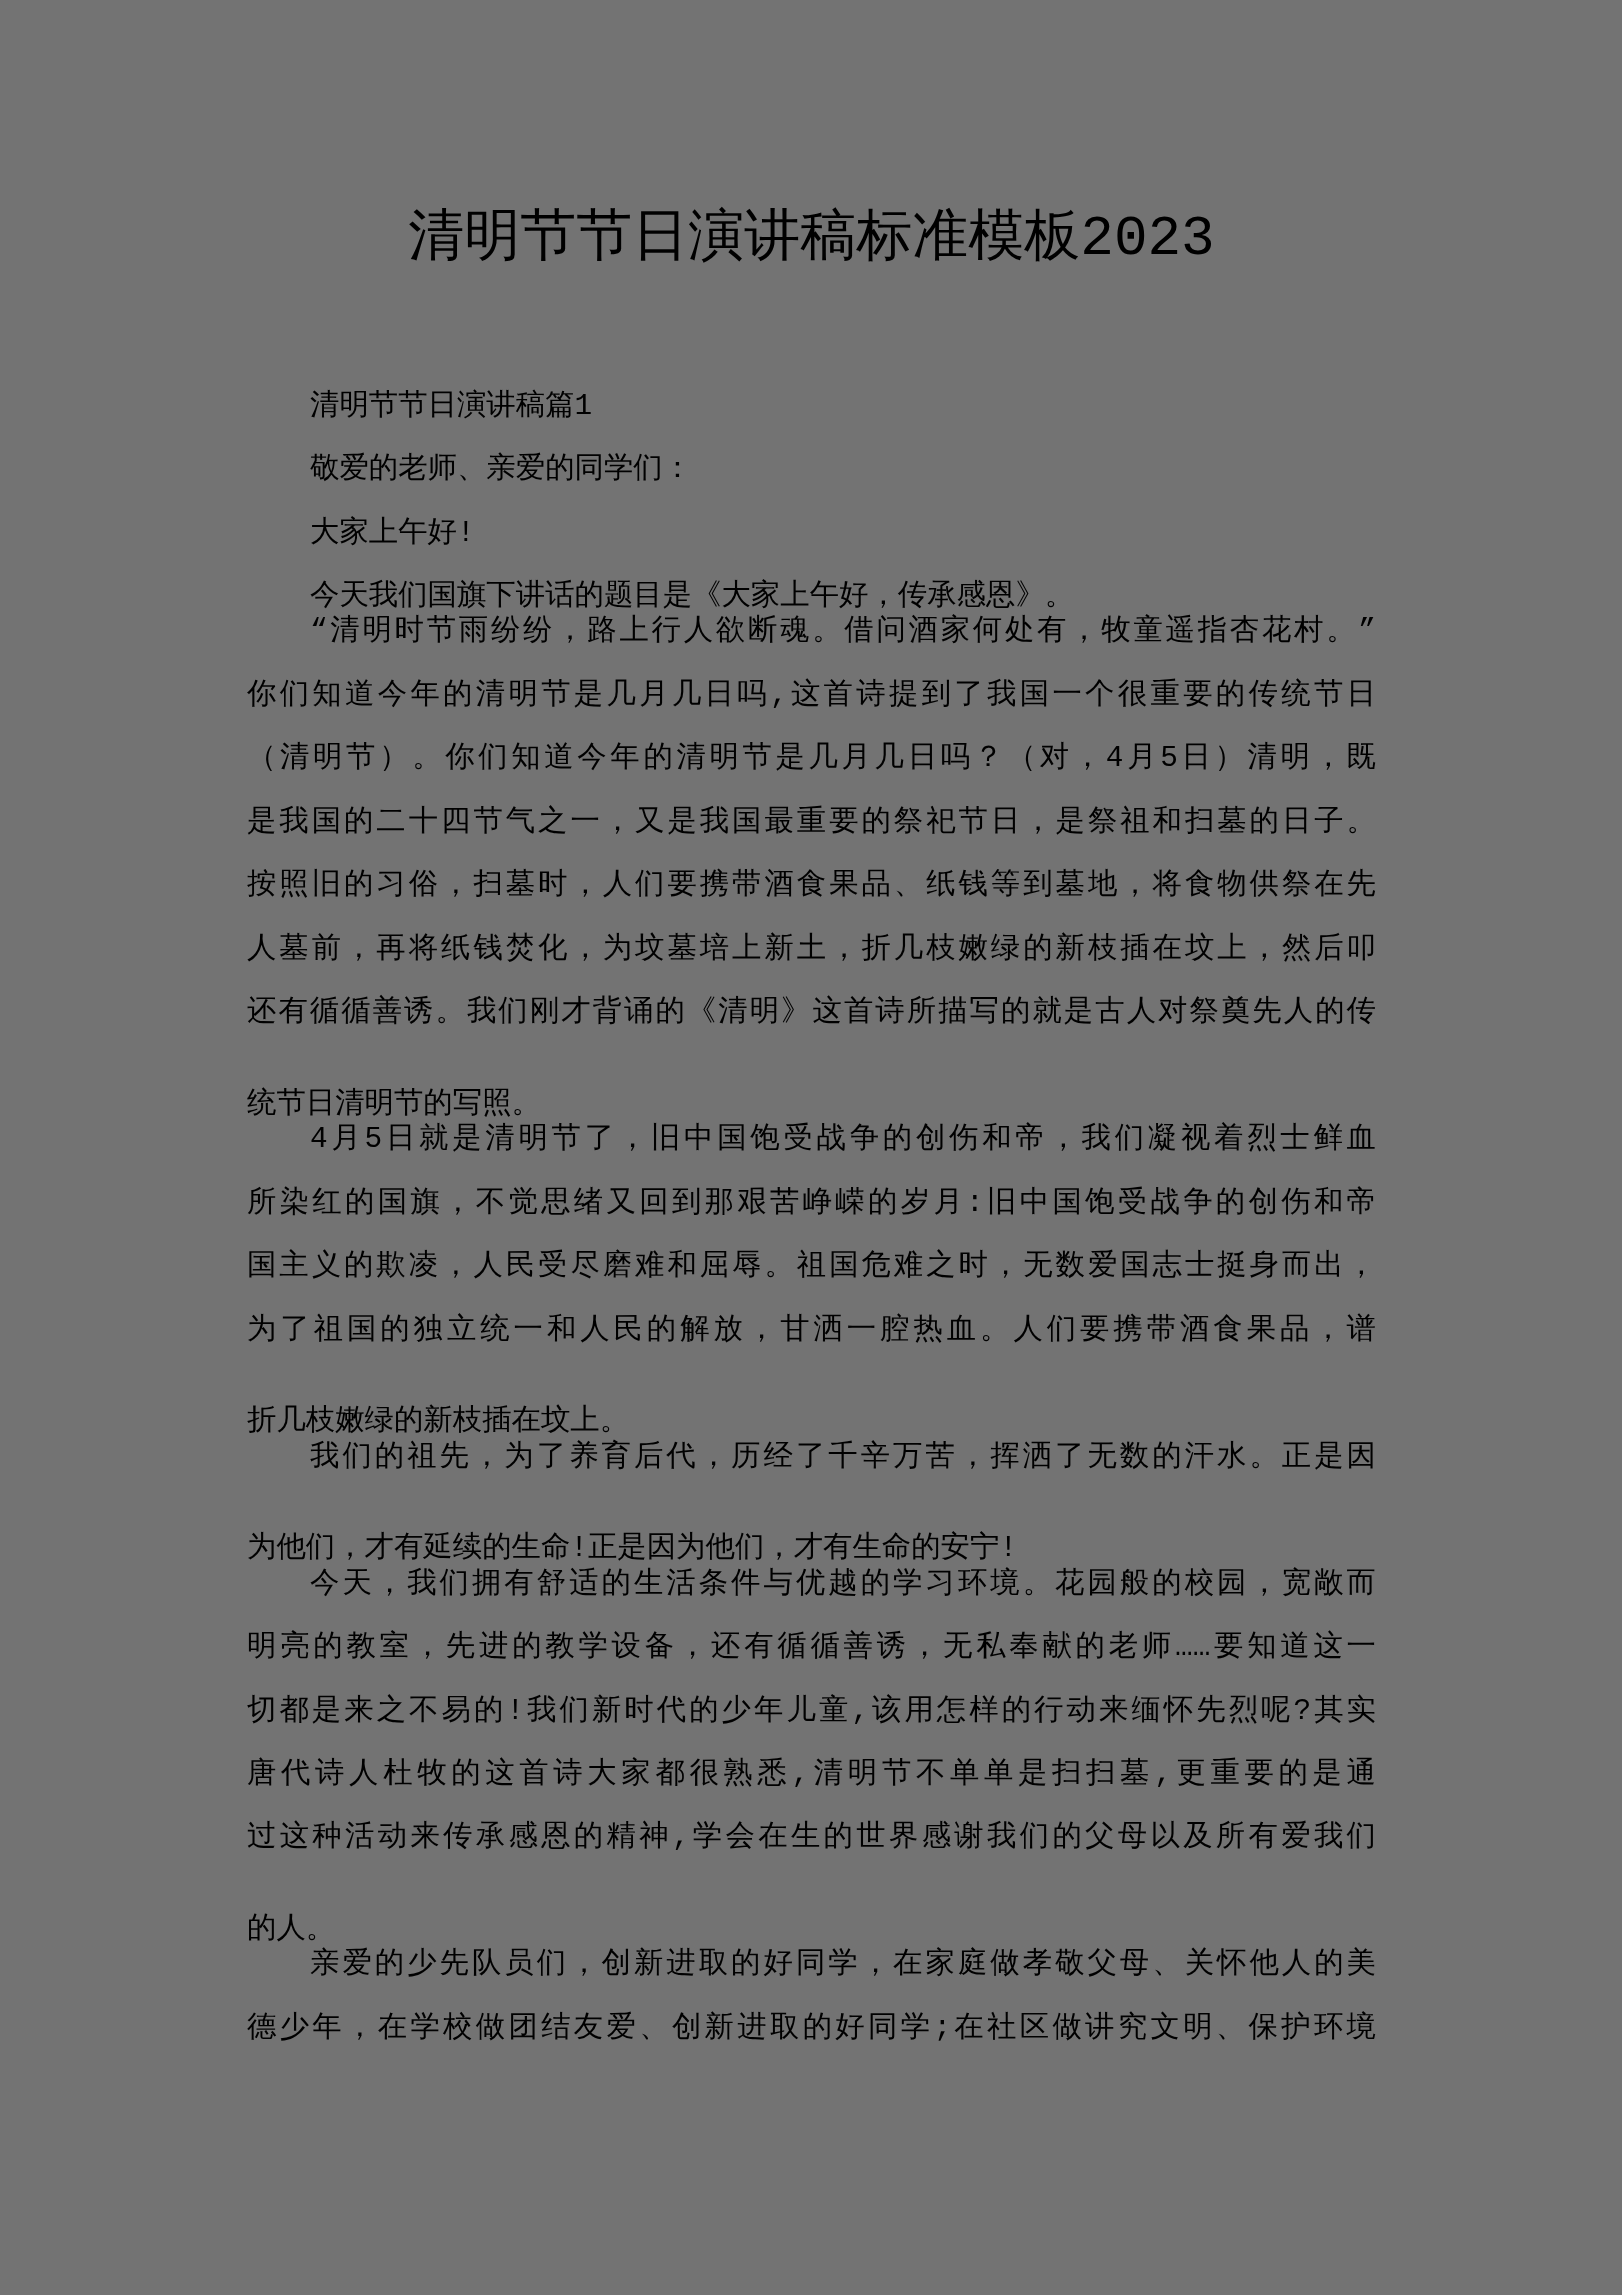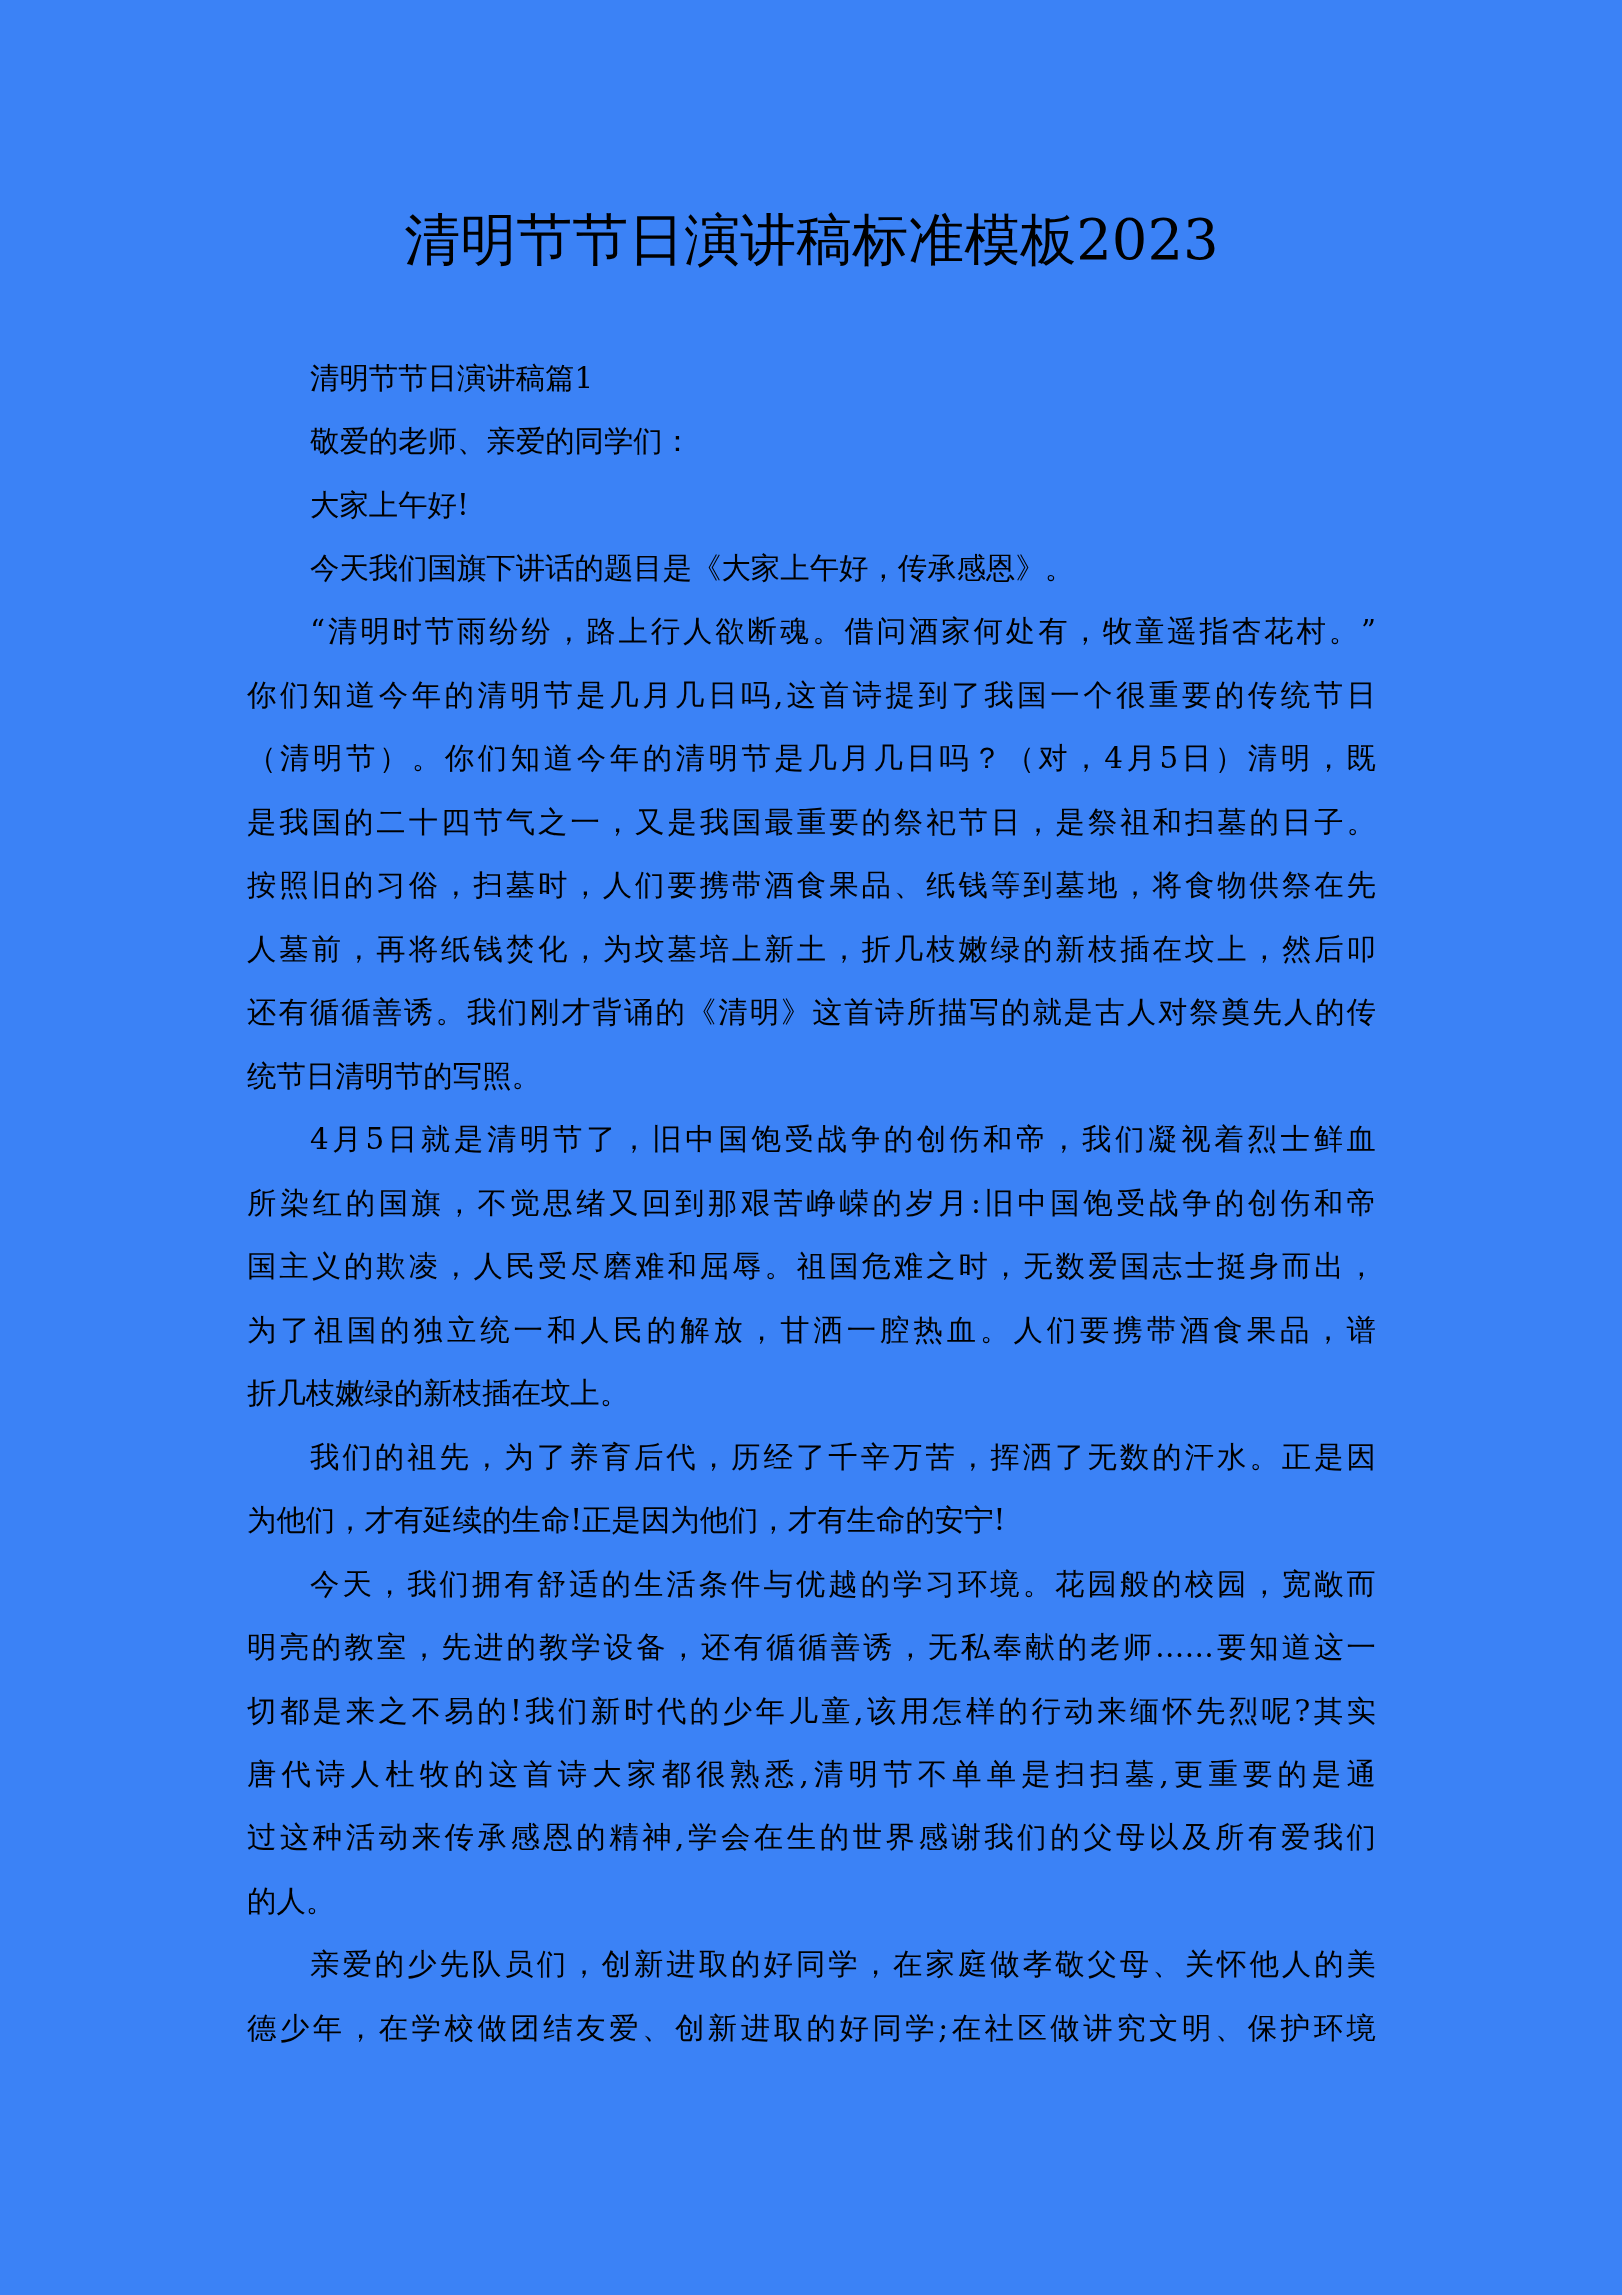"清明节节日演讲稿标准模板2023" .page { background: #3b82f6 -> #737373; font-family: none -> Liberation Mono, monospace }
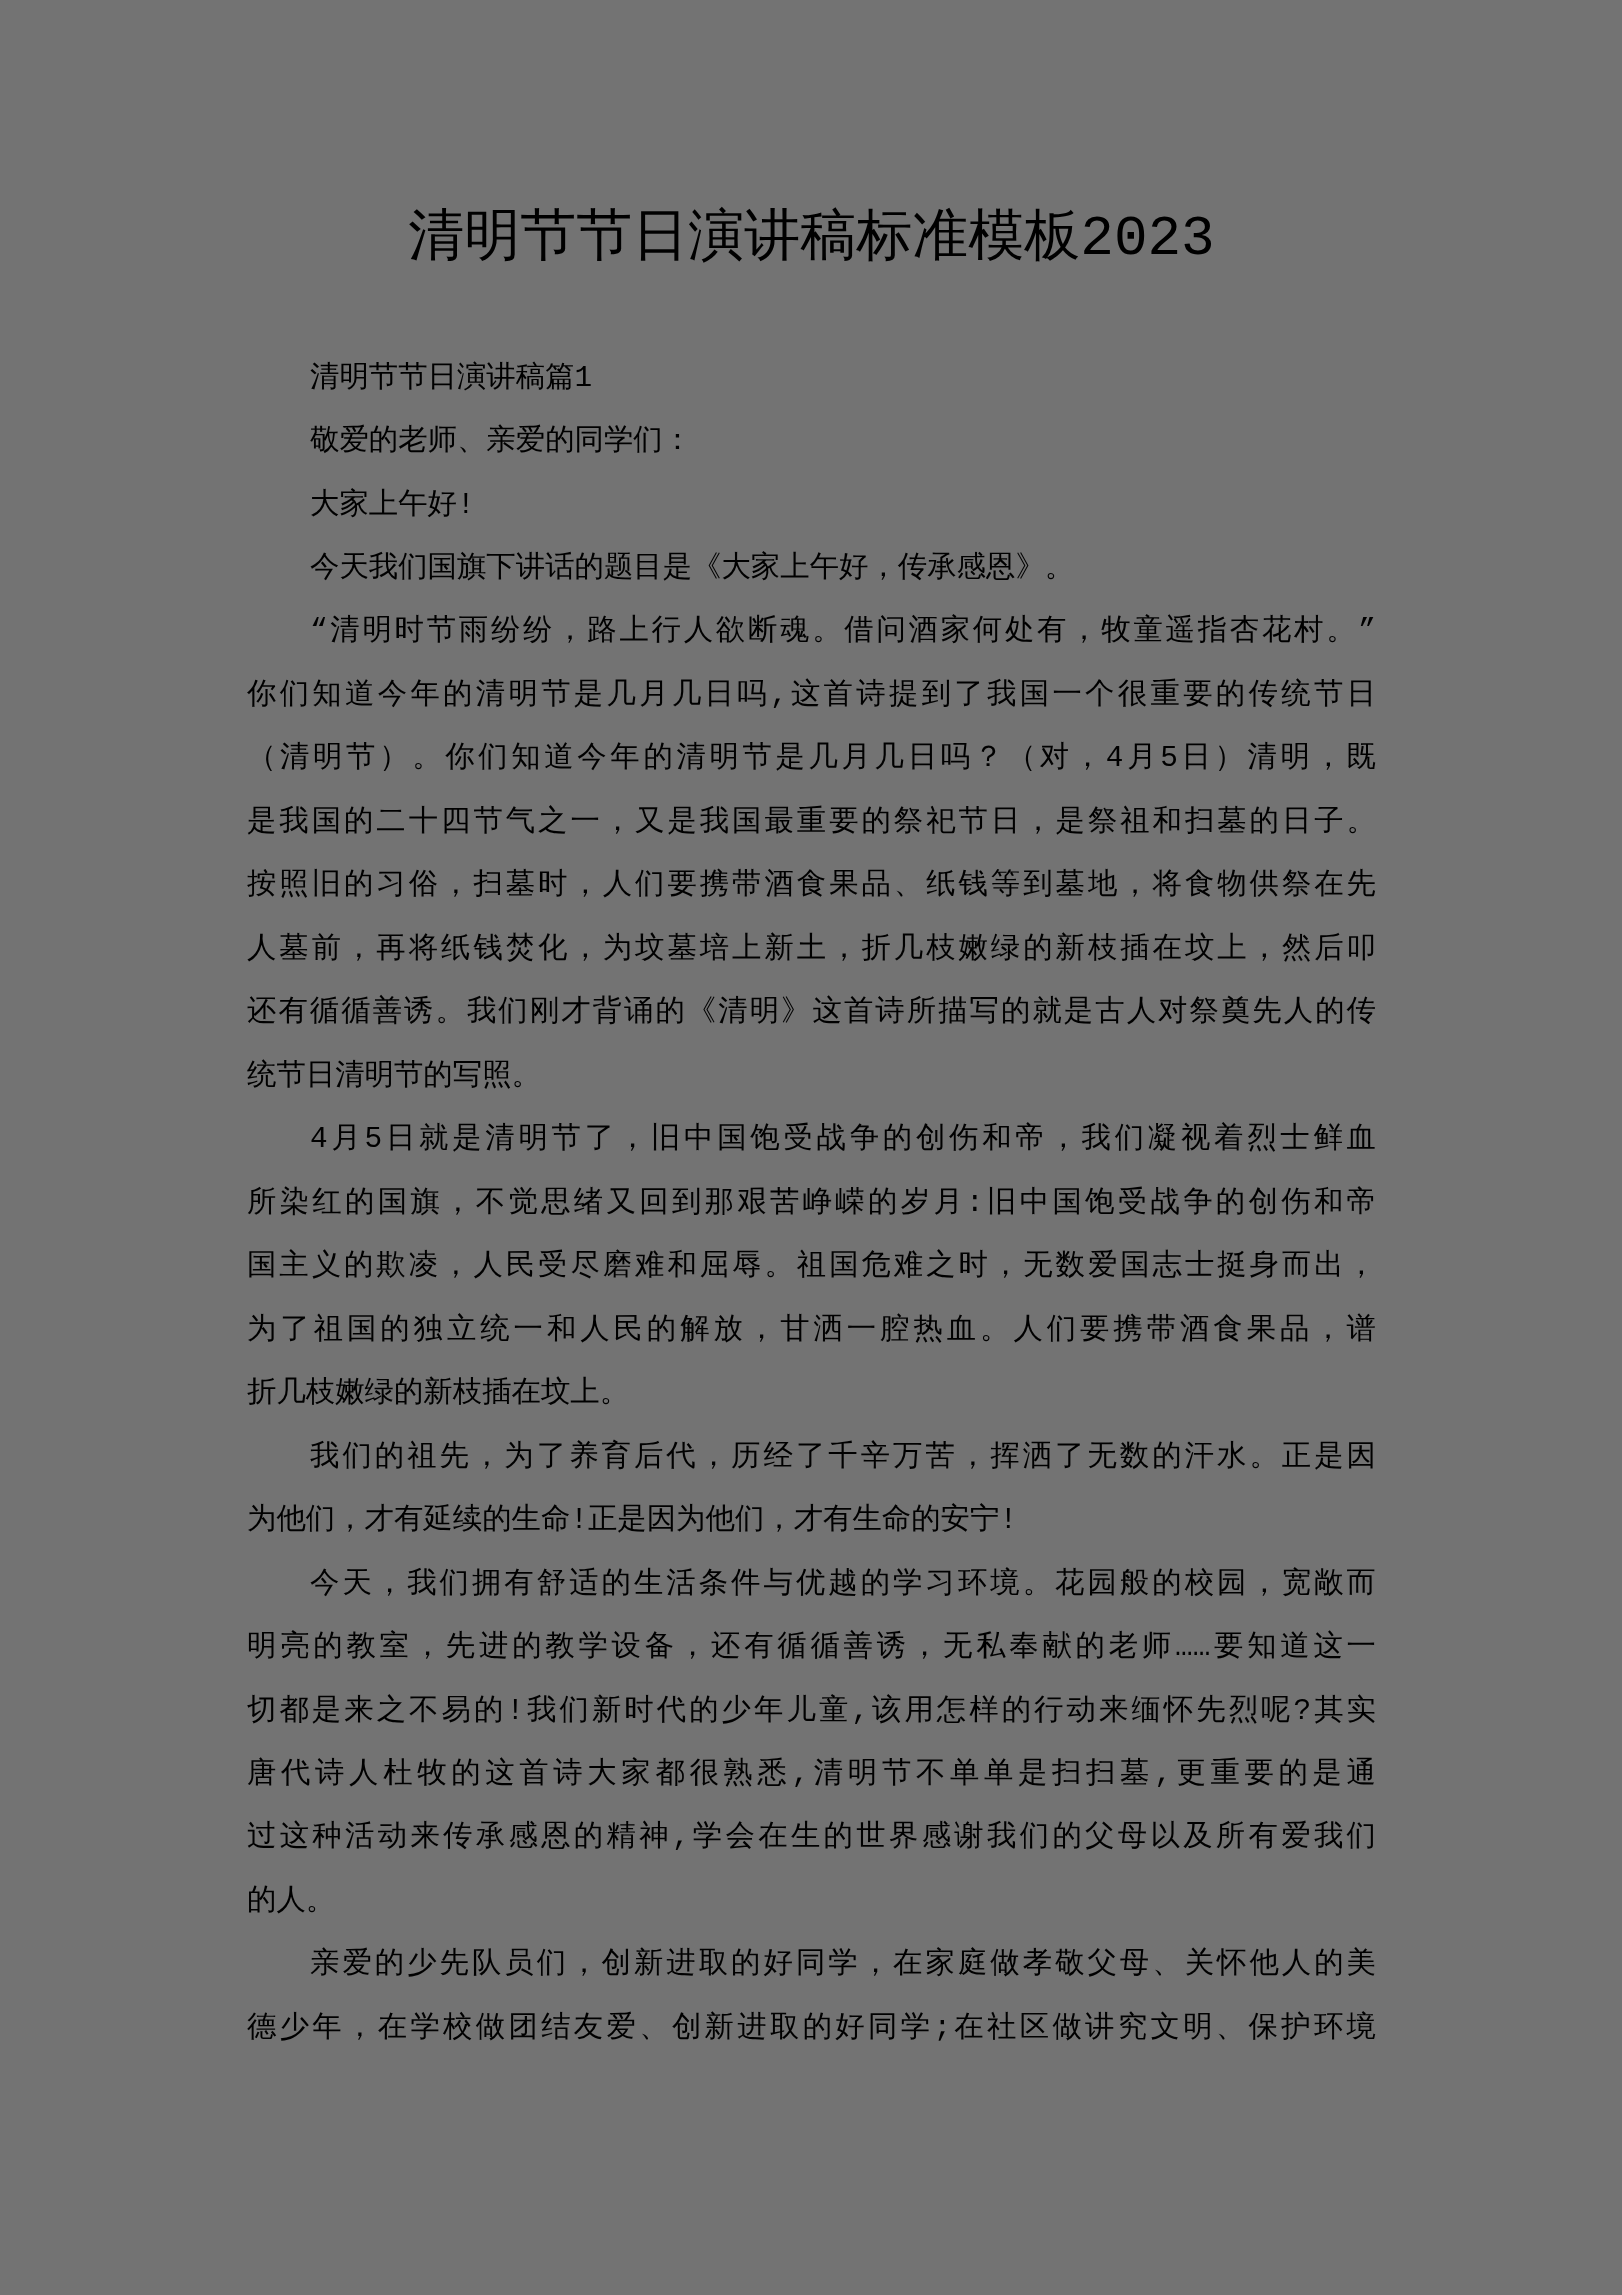"清明节节日演讲稿篇1" .line.last { margin-top: none -> 28px }
